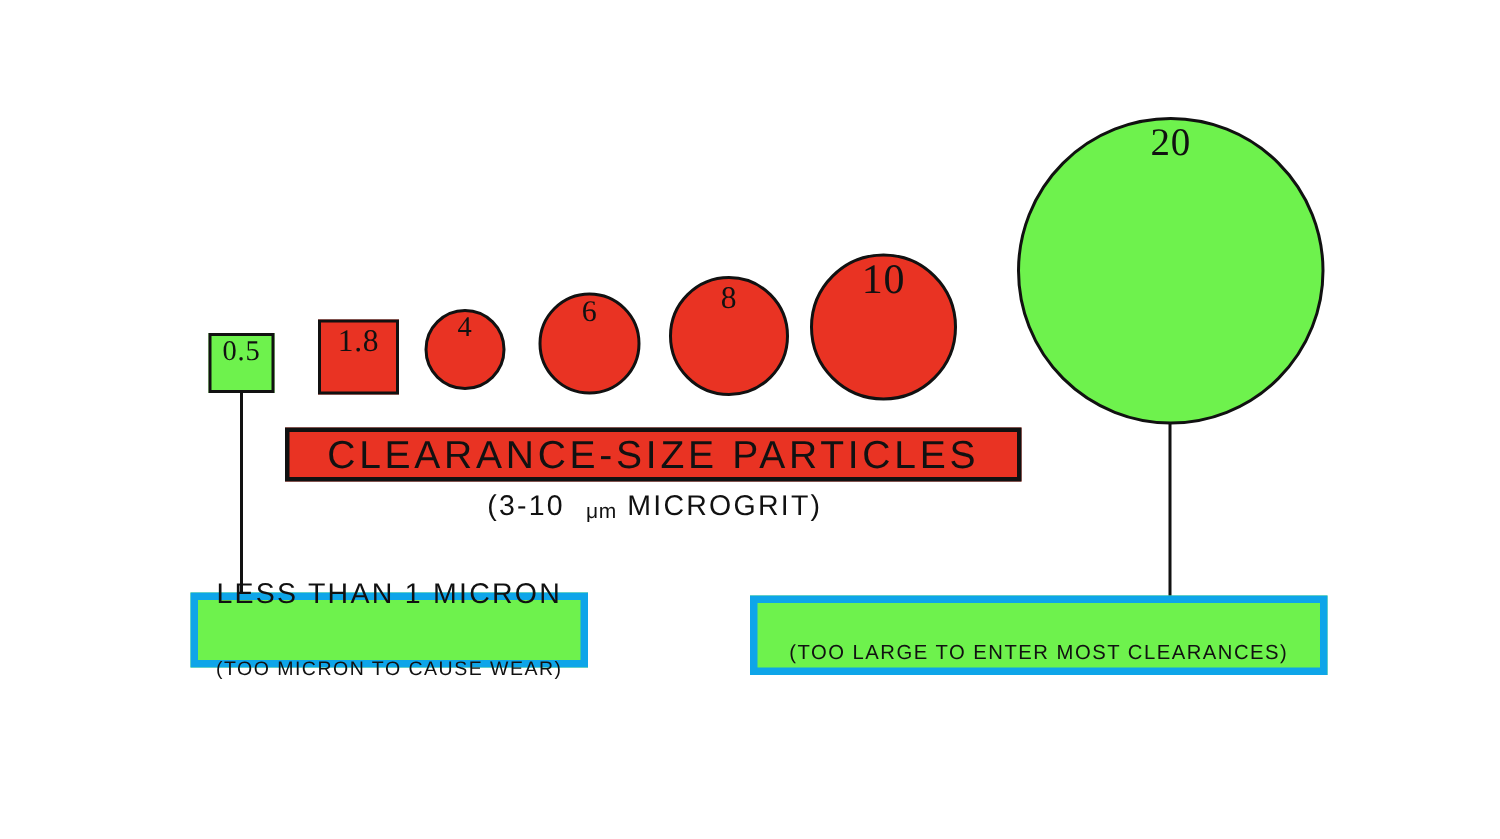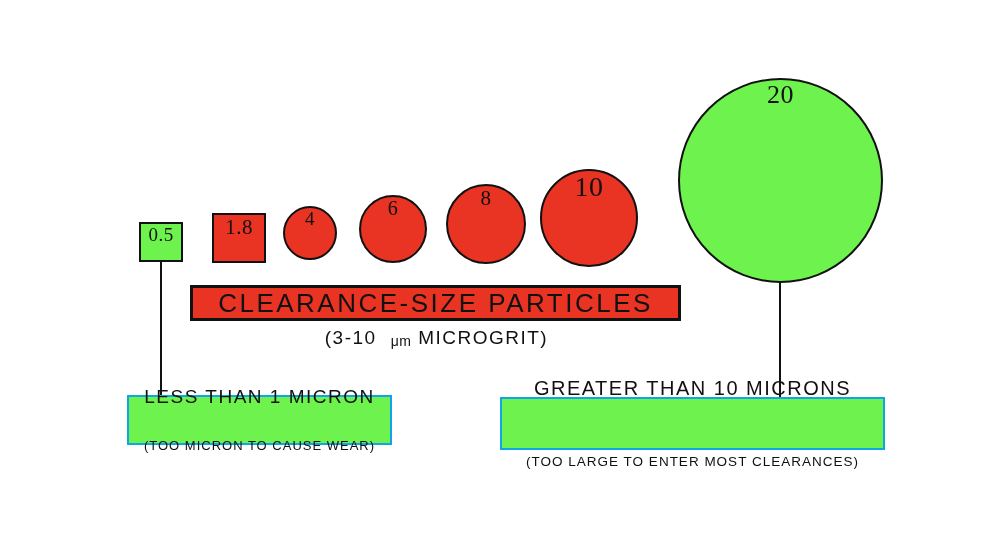"LESS THAN 1 MICRON" .callout { border: 2px solid #0ea5e9 -> 5px solid #0ea5e9 }
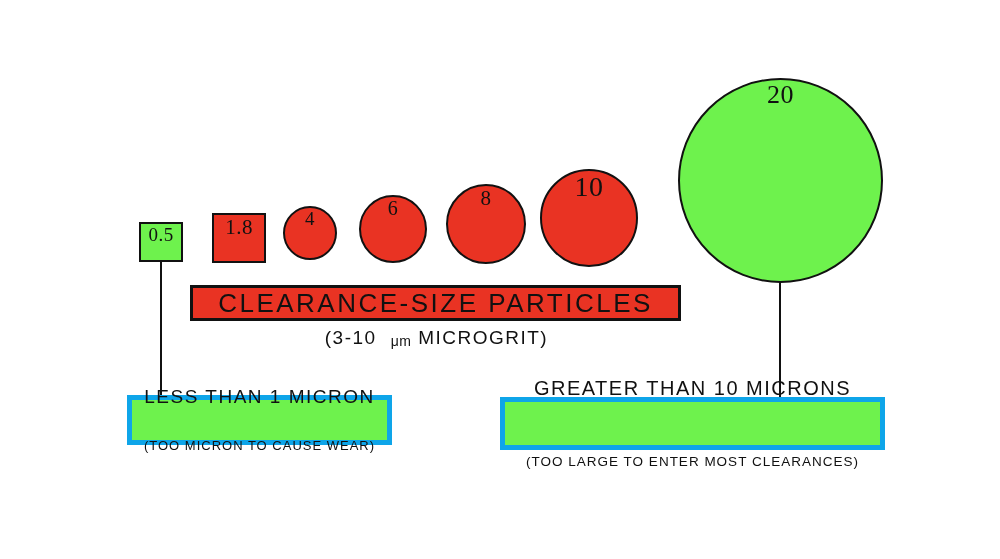"GREATER THAN 10 MICRONS" div.line1 { html: <div>GREATER THAN 10 MICRONS</div> -> none }
